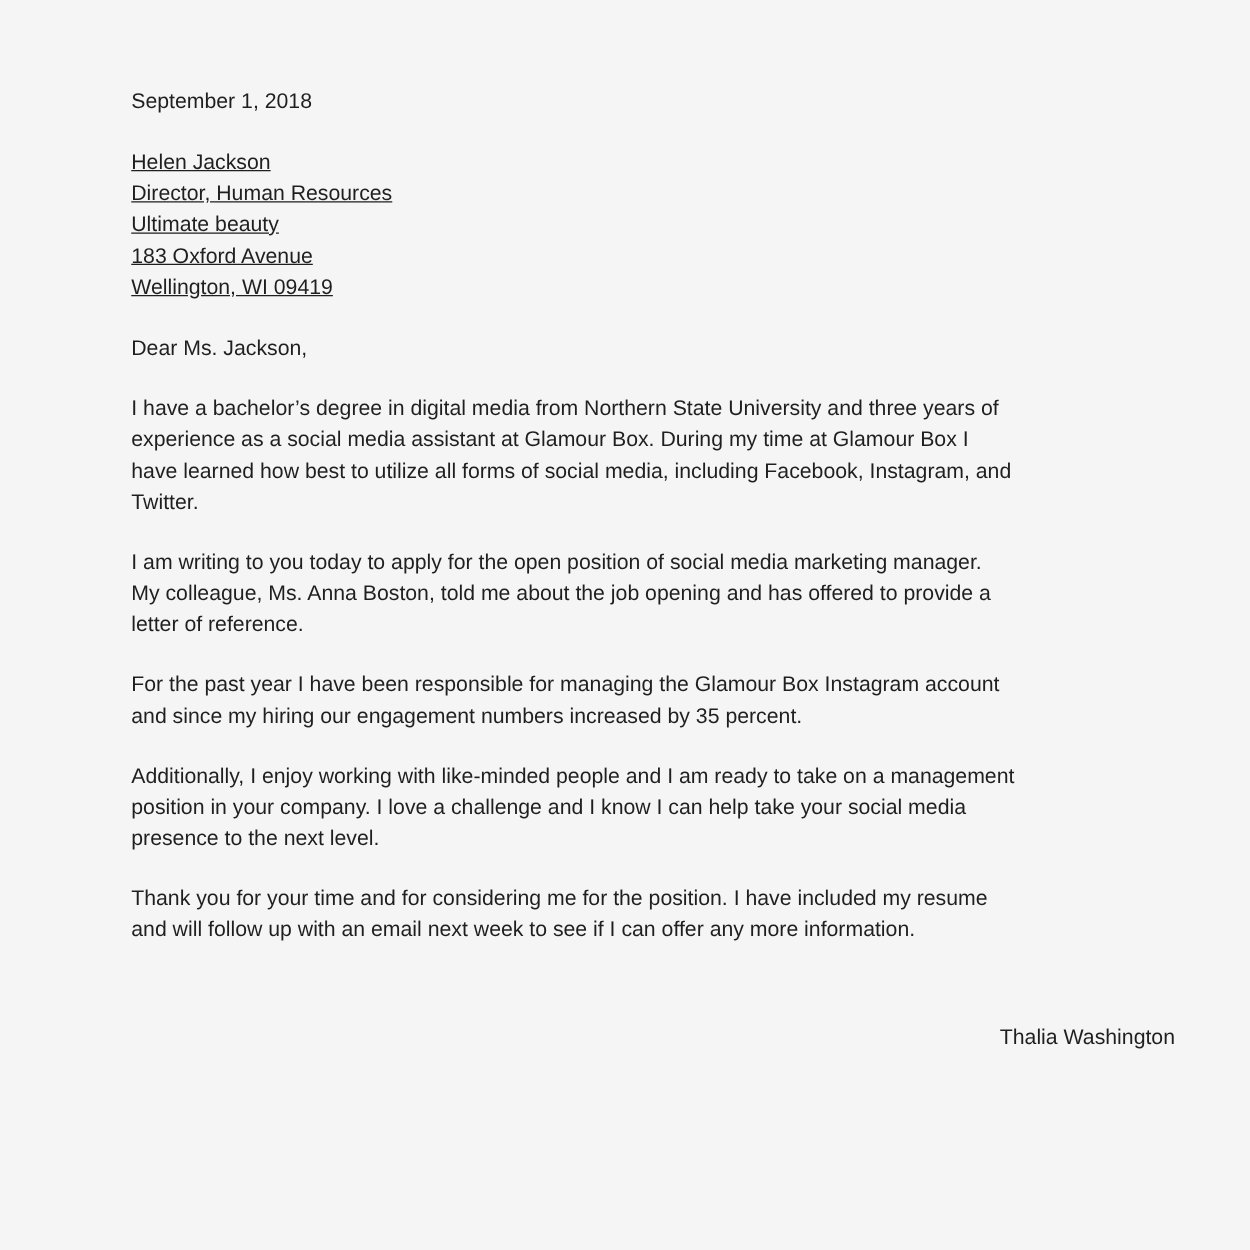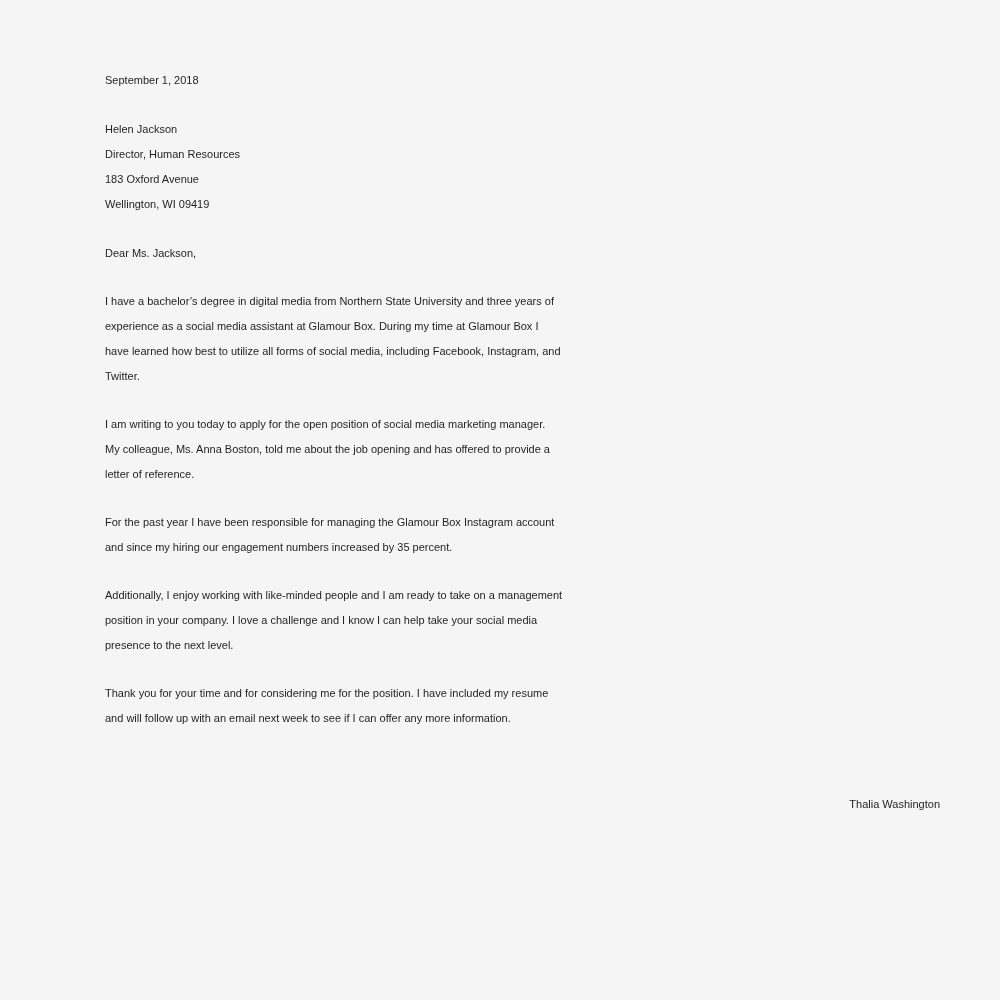"September 1, 2018" .letter { font-size: 11px -> 17px }
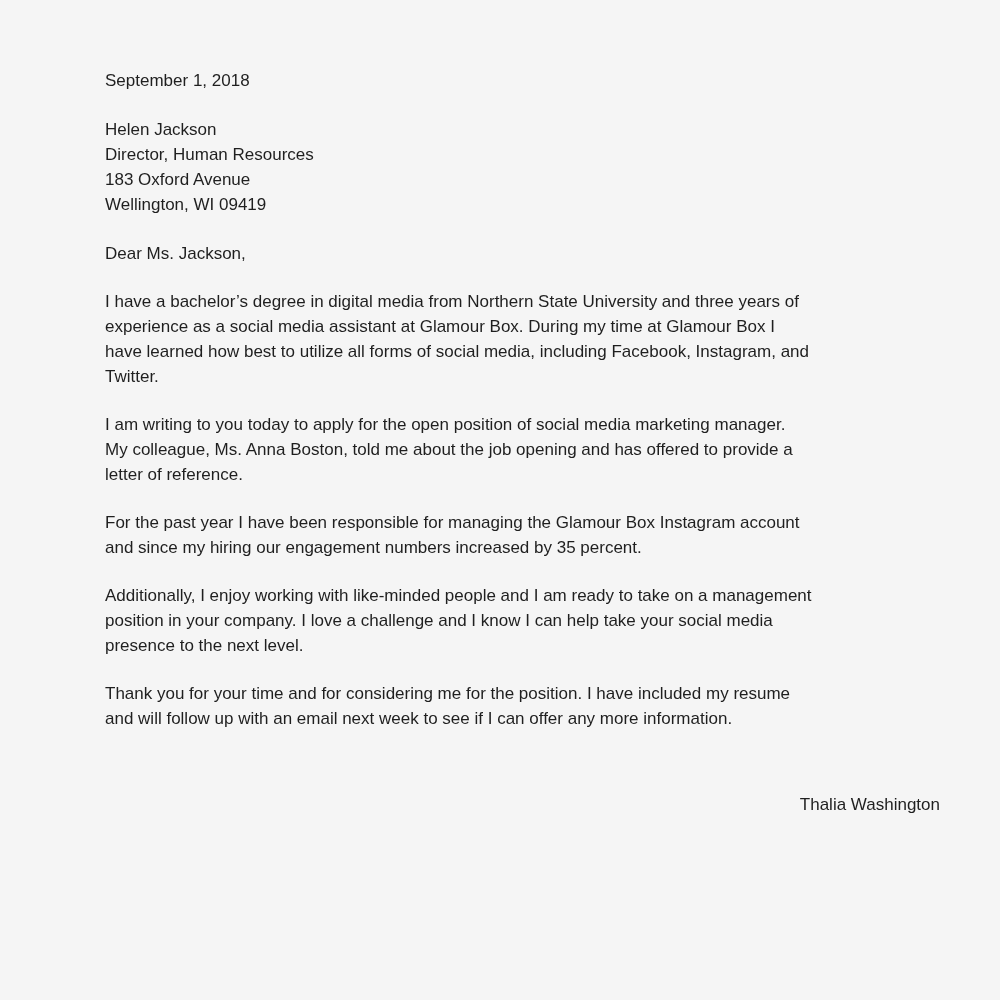"Helen Jackson" .recipient { text-decoration: none -> underline }
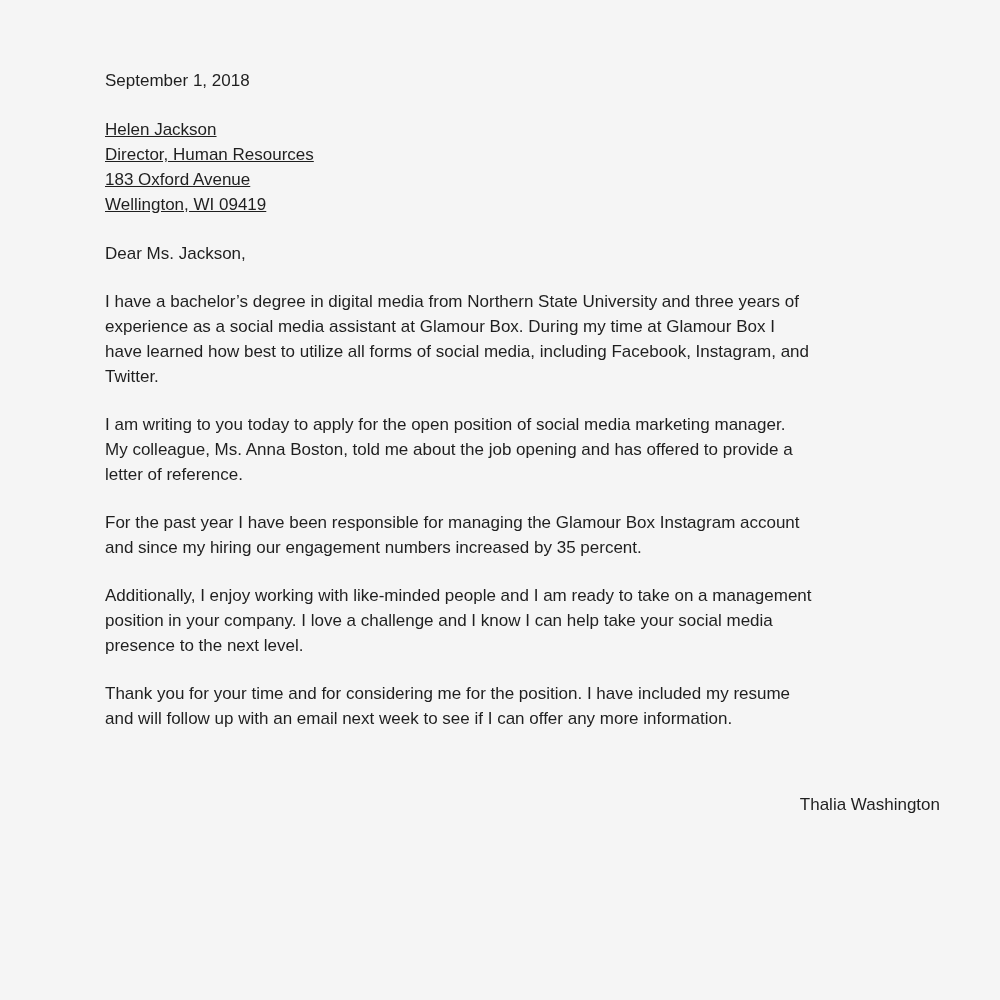"Ultimate beauty" div { html: none -> <div>Ultimate beauty</div> }
